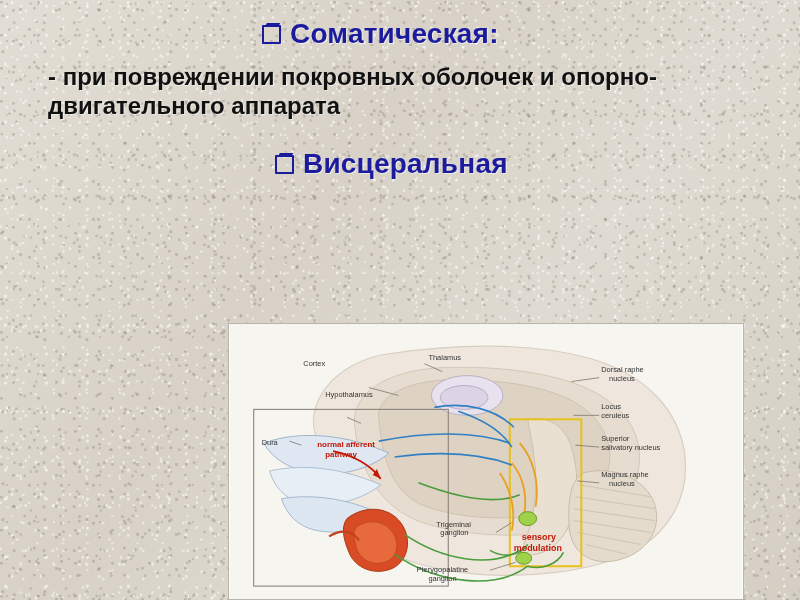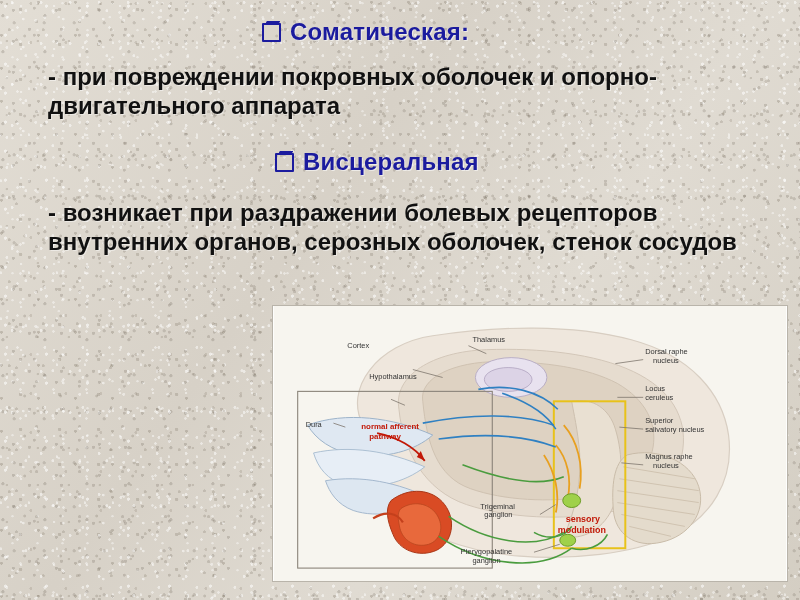"Соматическая:" .heading-line { font-size: 24px -> 28px }
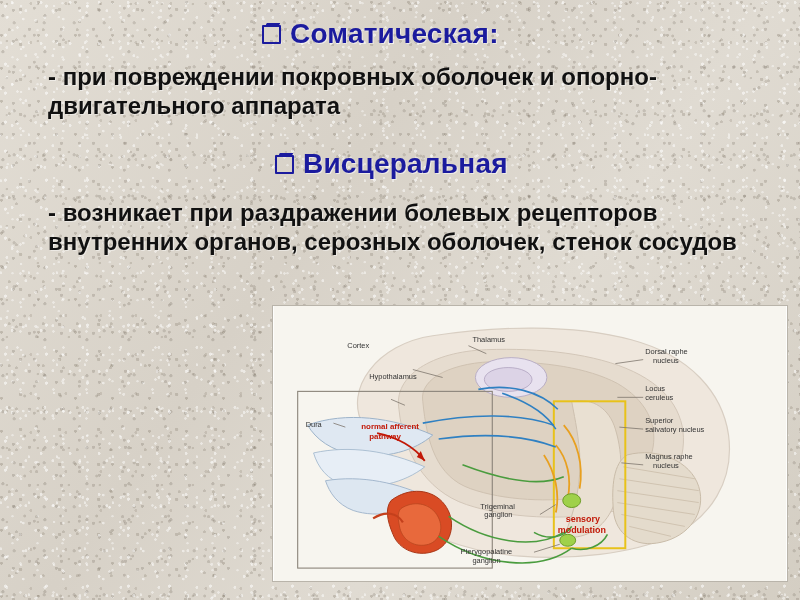"- возникает при раздражении болевых" div.body-text { html: <div>- возникает при раздражении болевых рецепторов внутренних органов, серозных оболочек, стенок сосудов</div> -> none }
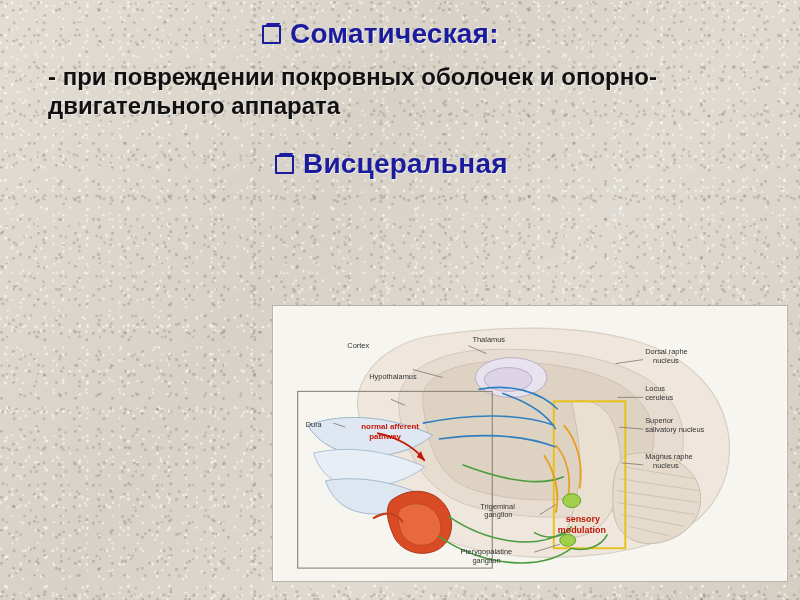"Cortex" #figure-wrap { margin-left: 44px -> none; top: 305px -> 323px }
